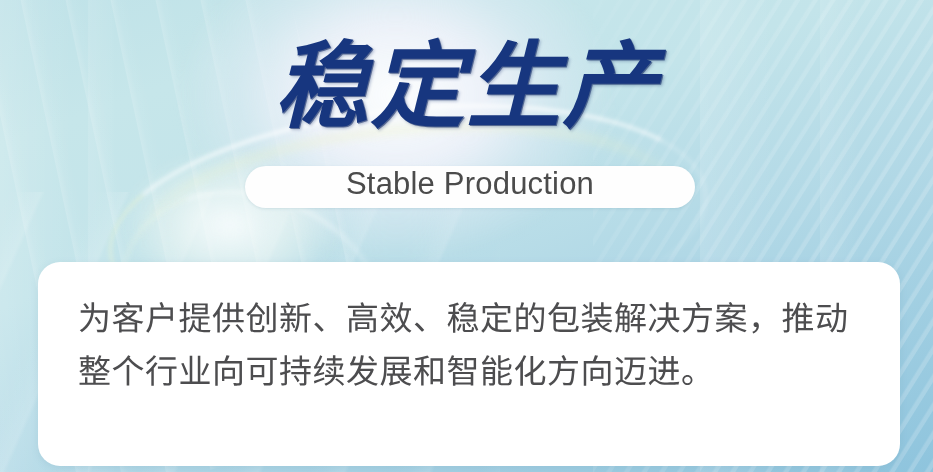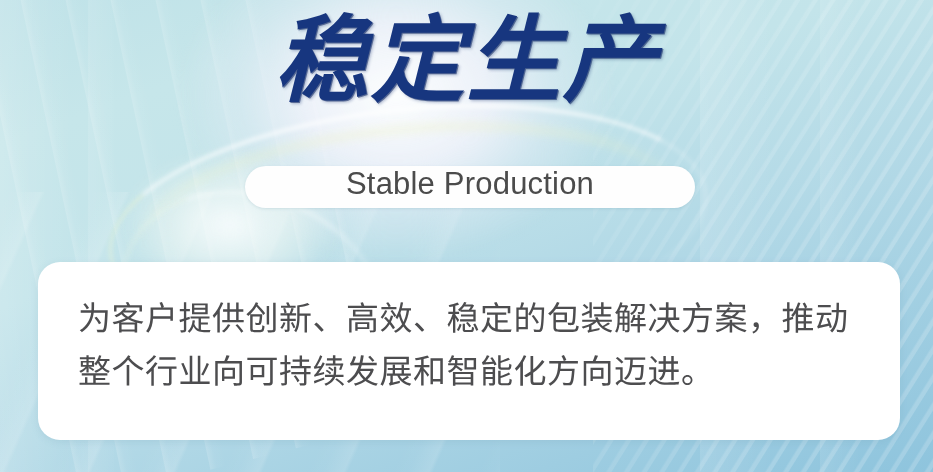"稳定生产" #headline { top: 10px -> 36px }
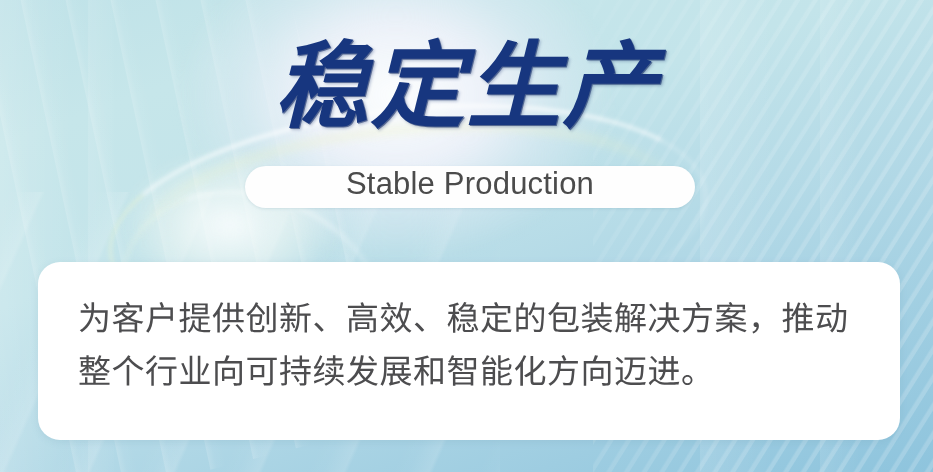"为客户提供创新、高效、稳定的包装解决方案，推动整个行业向可持续发展和智能化方向迈" #body-card { height: 178px -> 204px }
